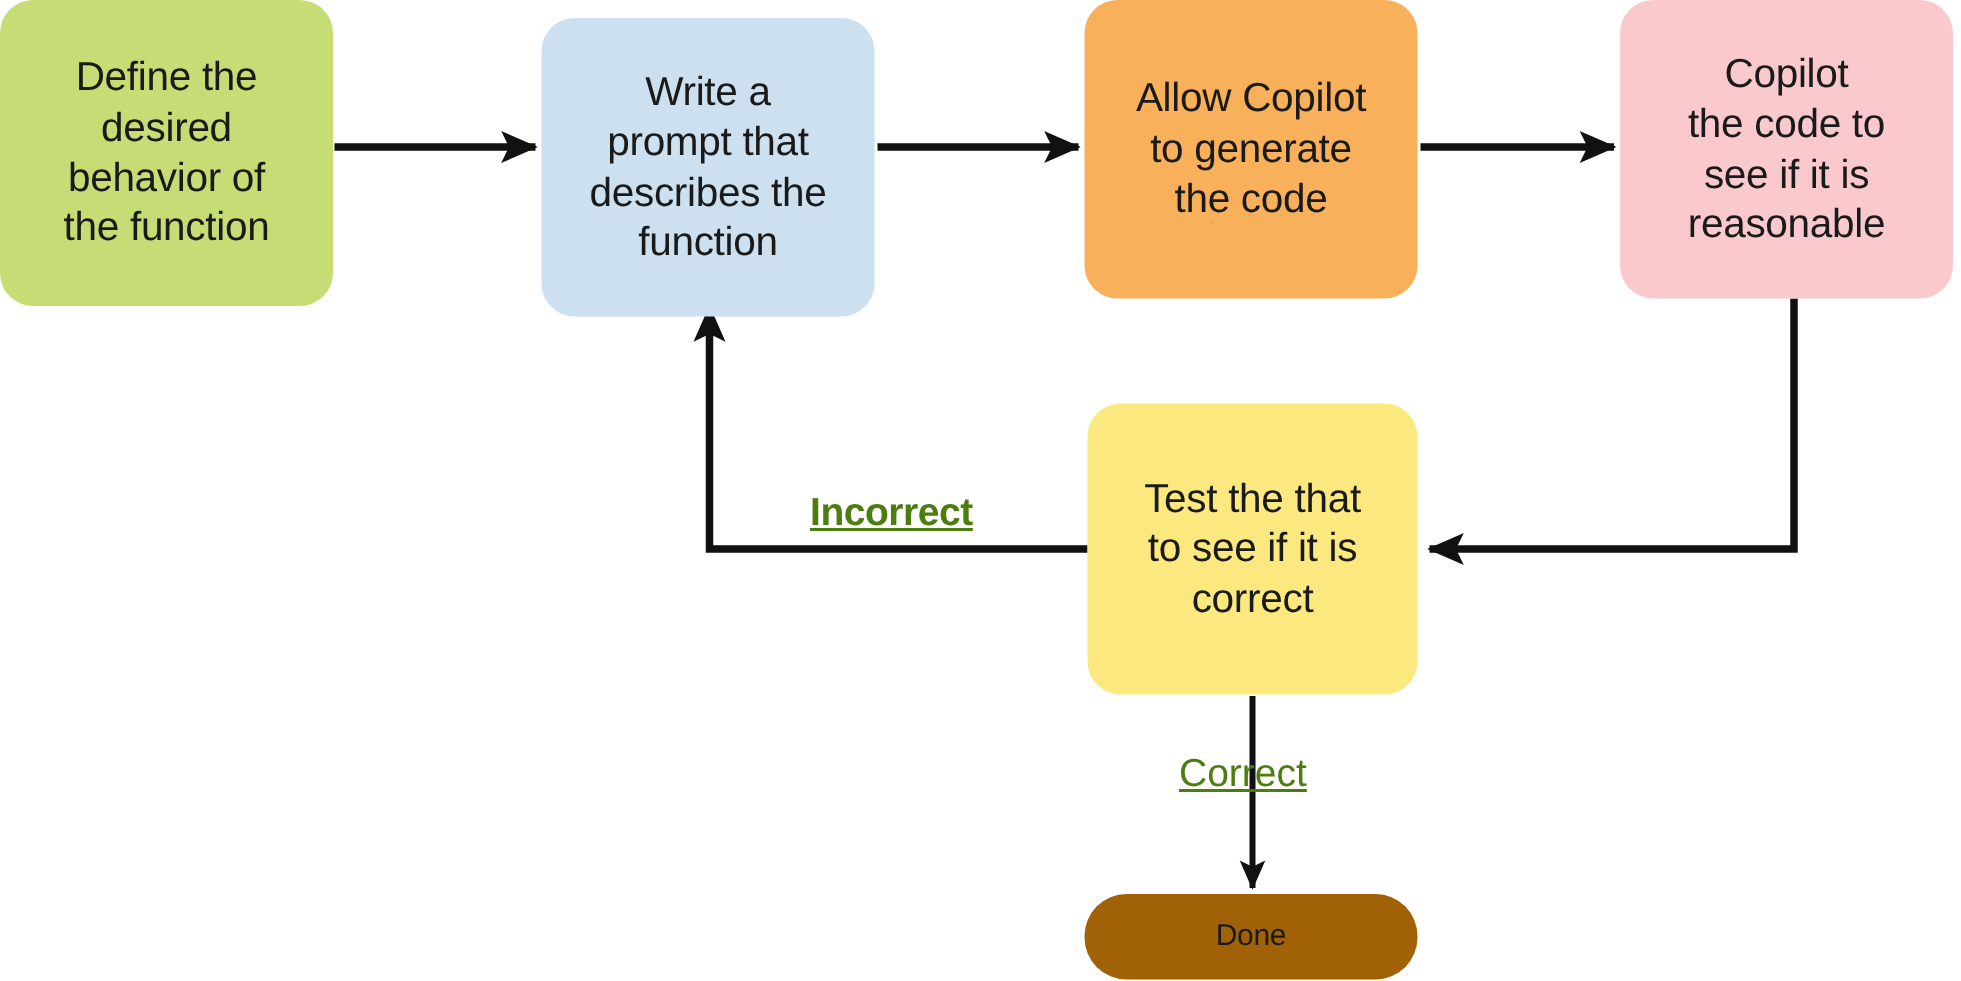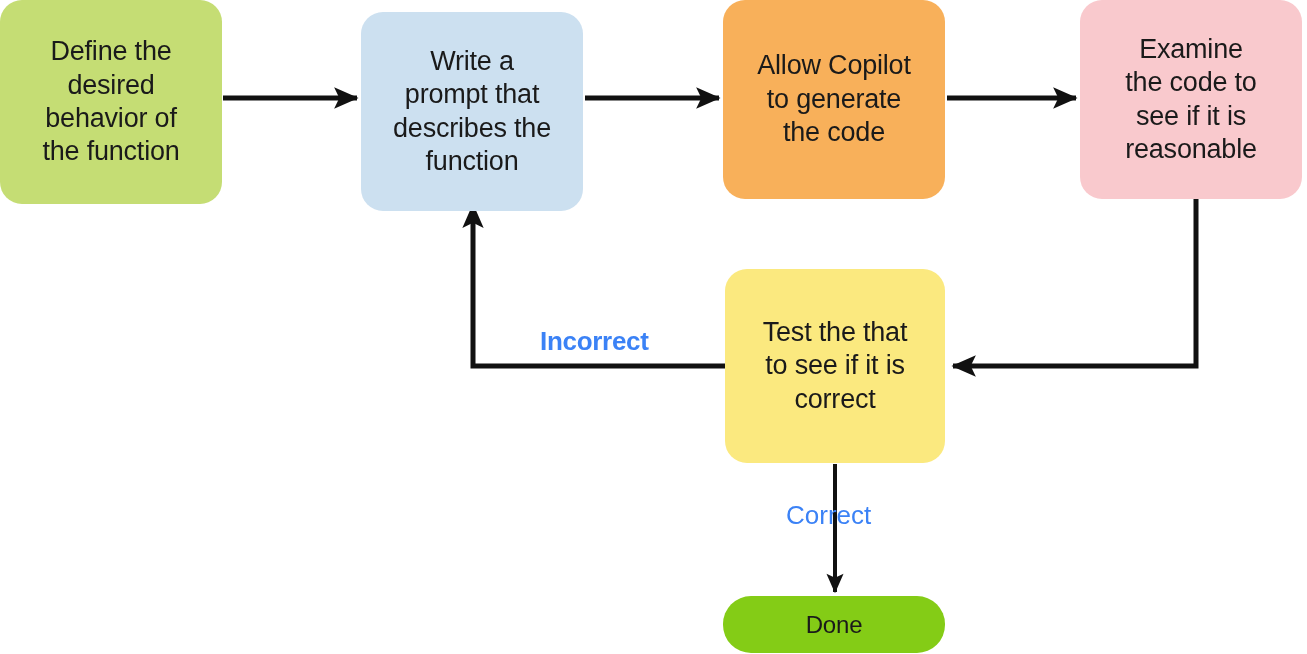"Examine" div.node { text: Examine -> Copilot }
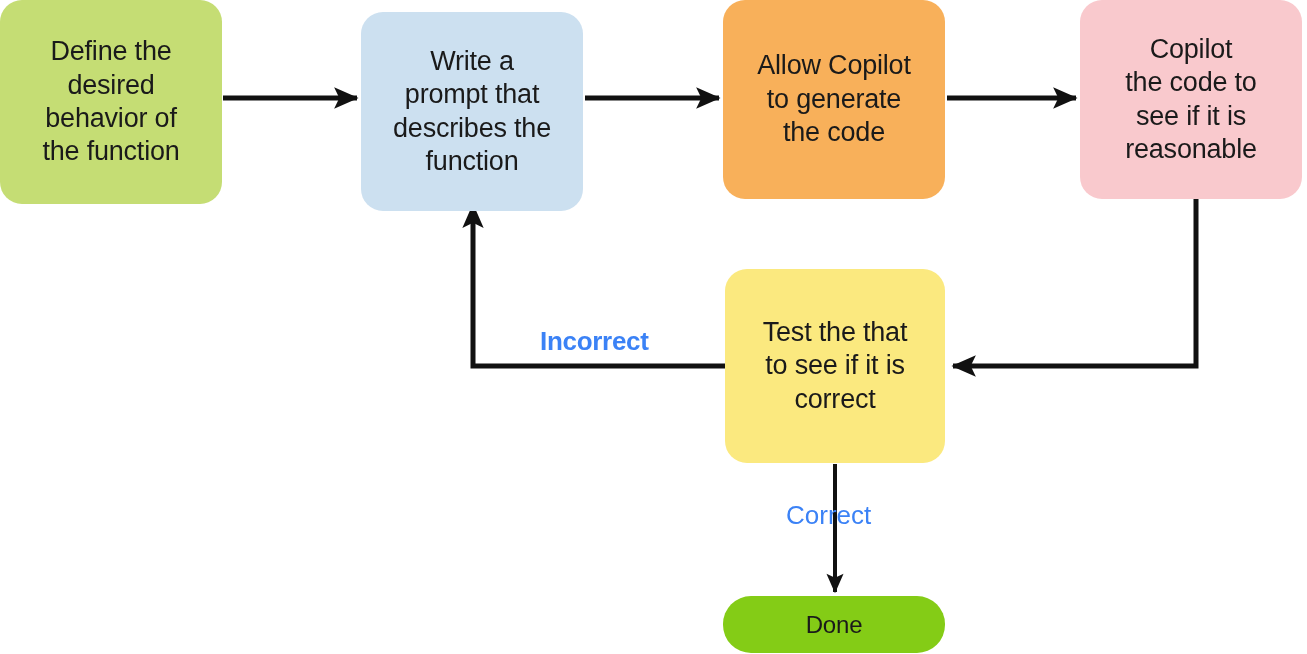"Incorrect" .edge-label { color: #3b82f6 -> #4d7c0f; text-decoration: none -> underline }
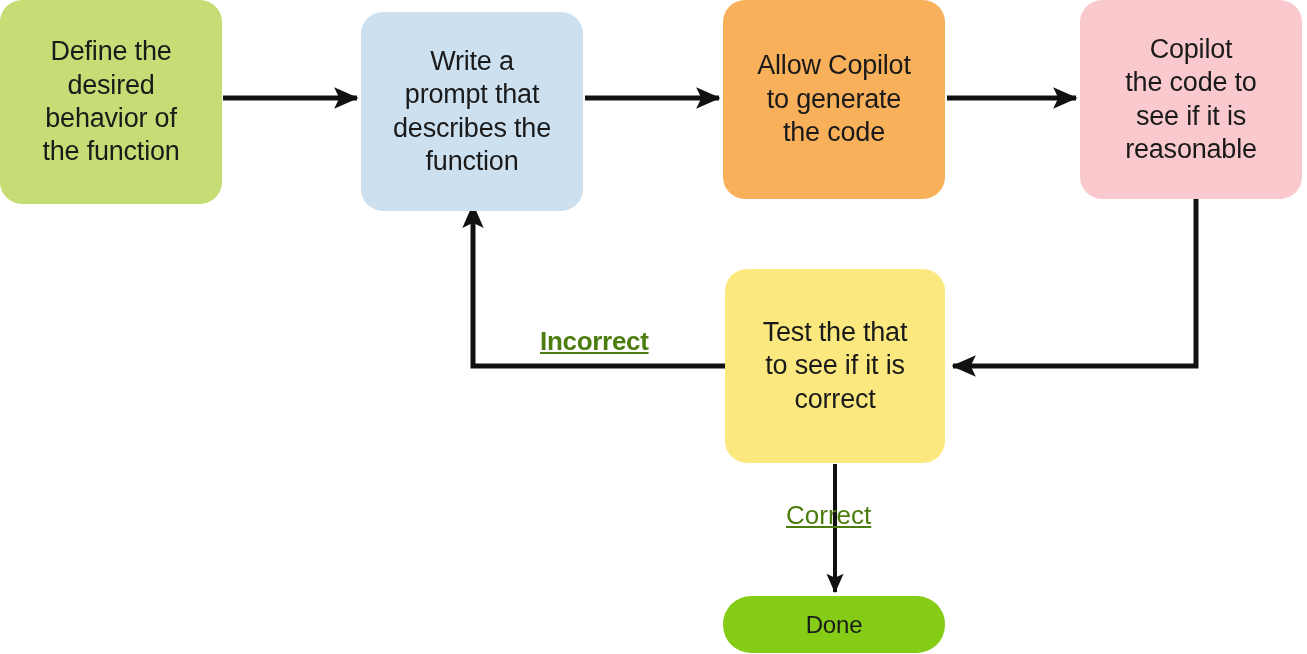"Done" #node-done { background: #84cc16 -> #a16207; font-size: 24px -> 20px }
